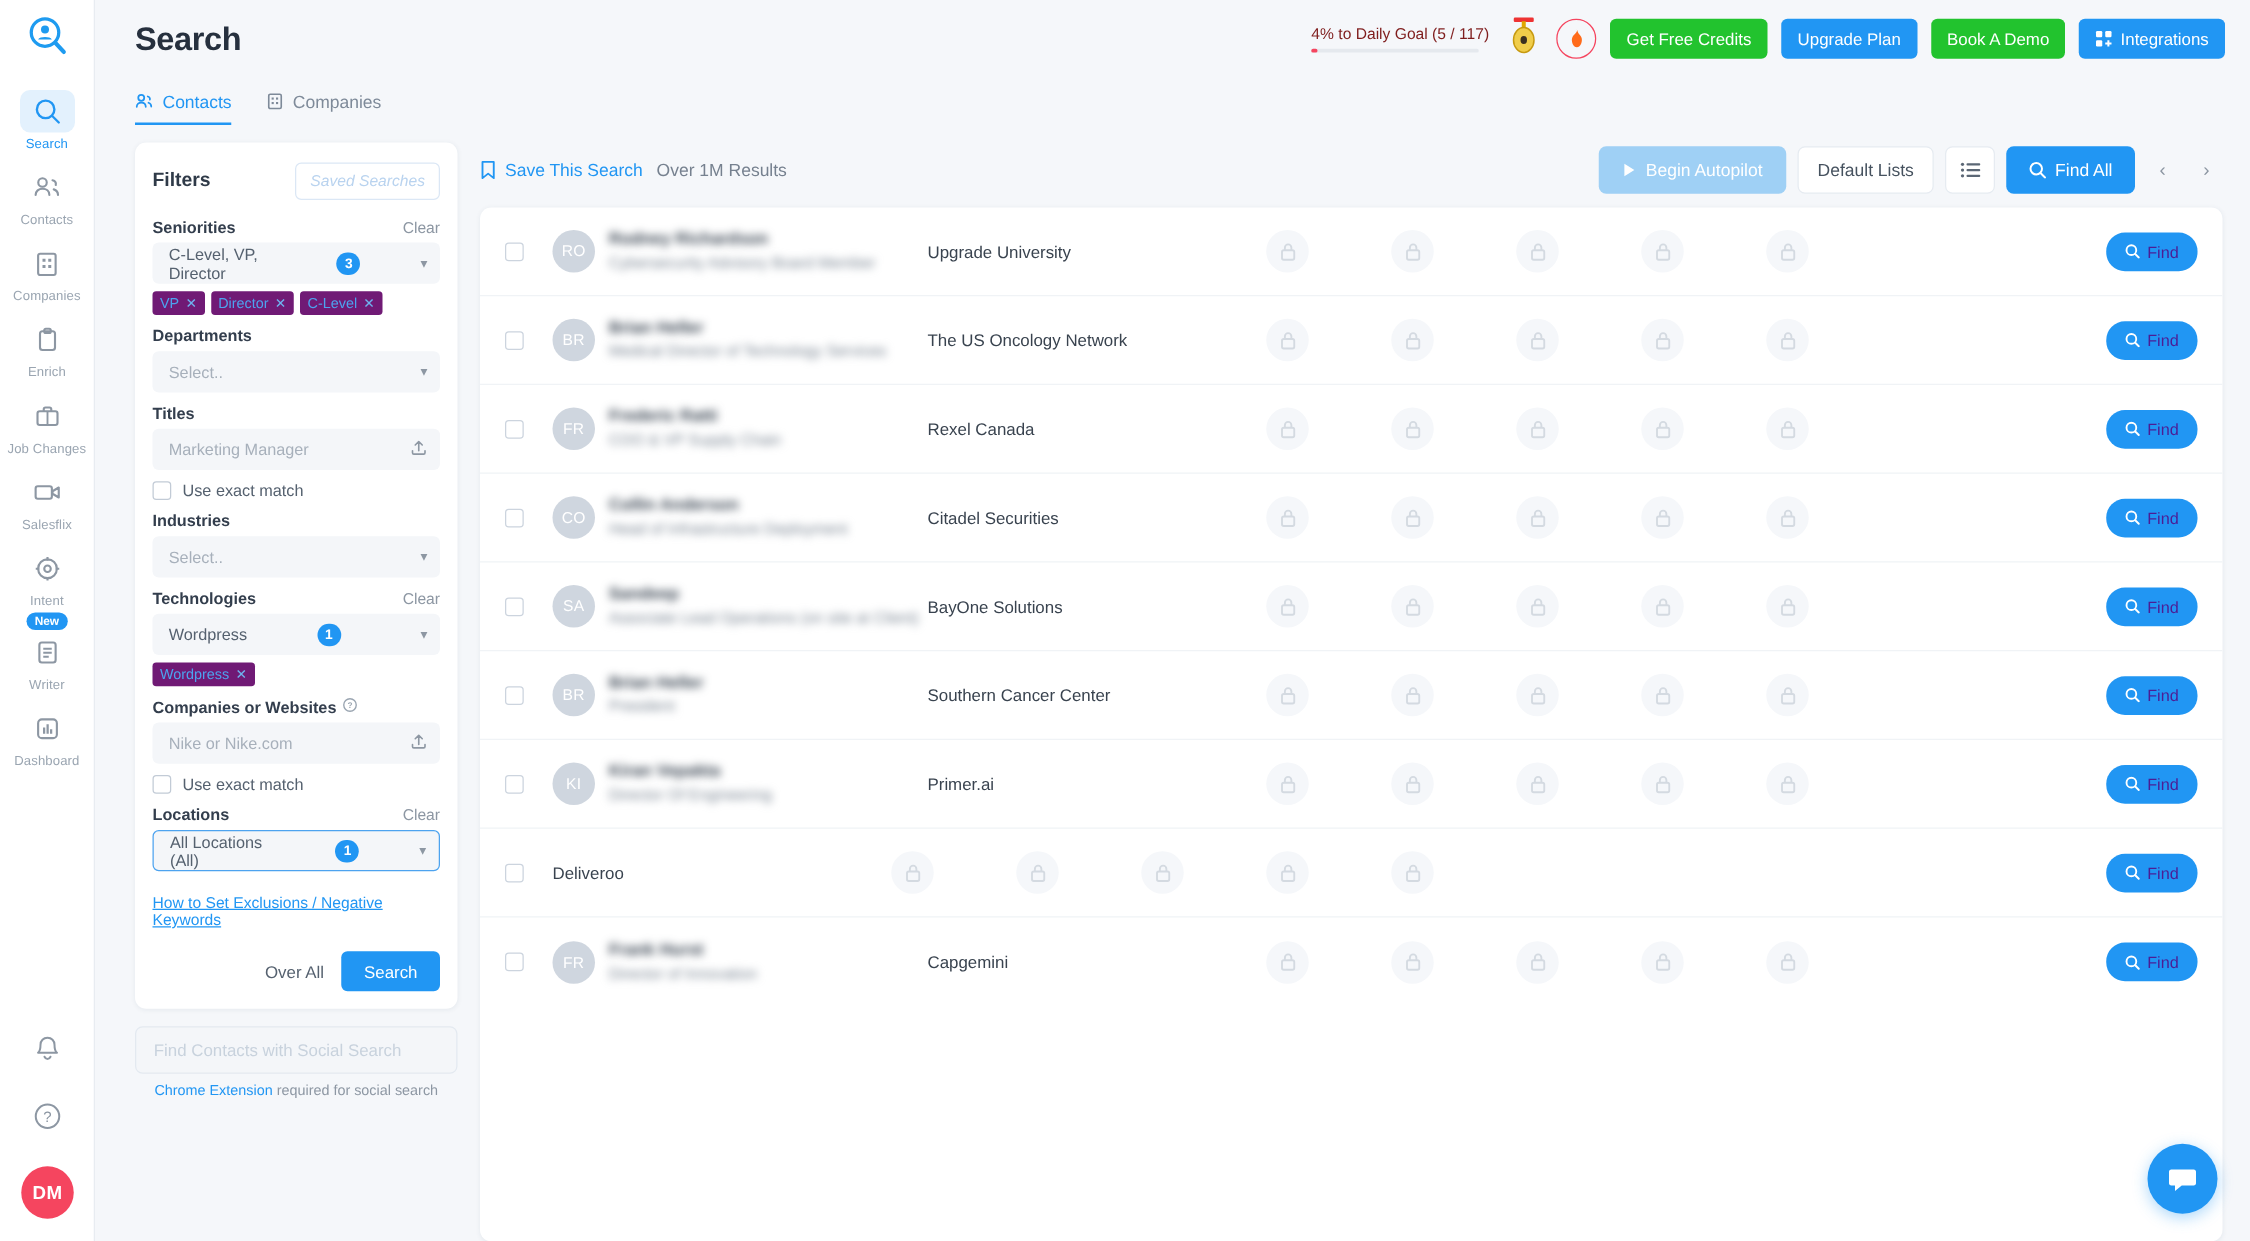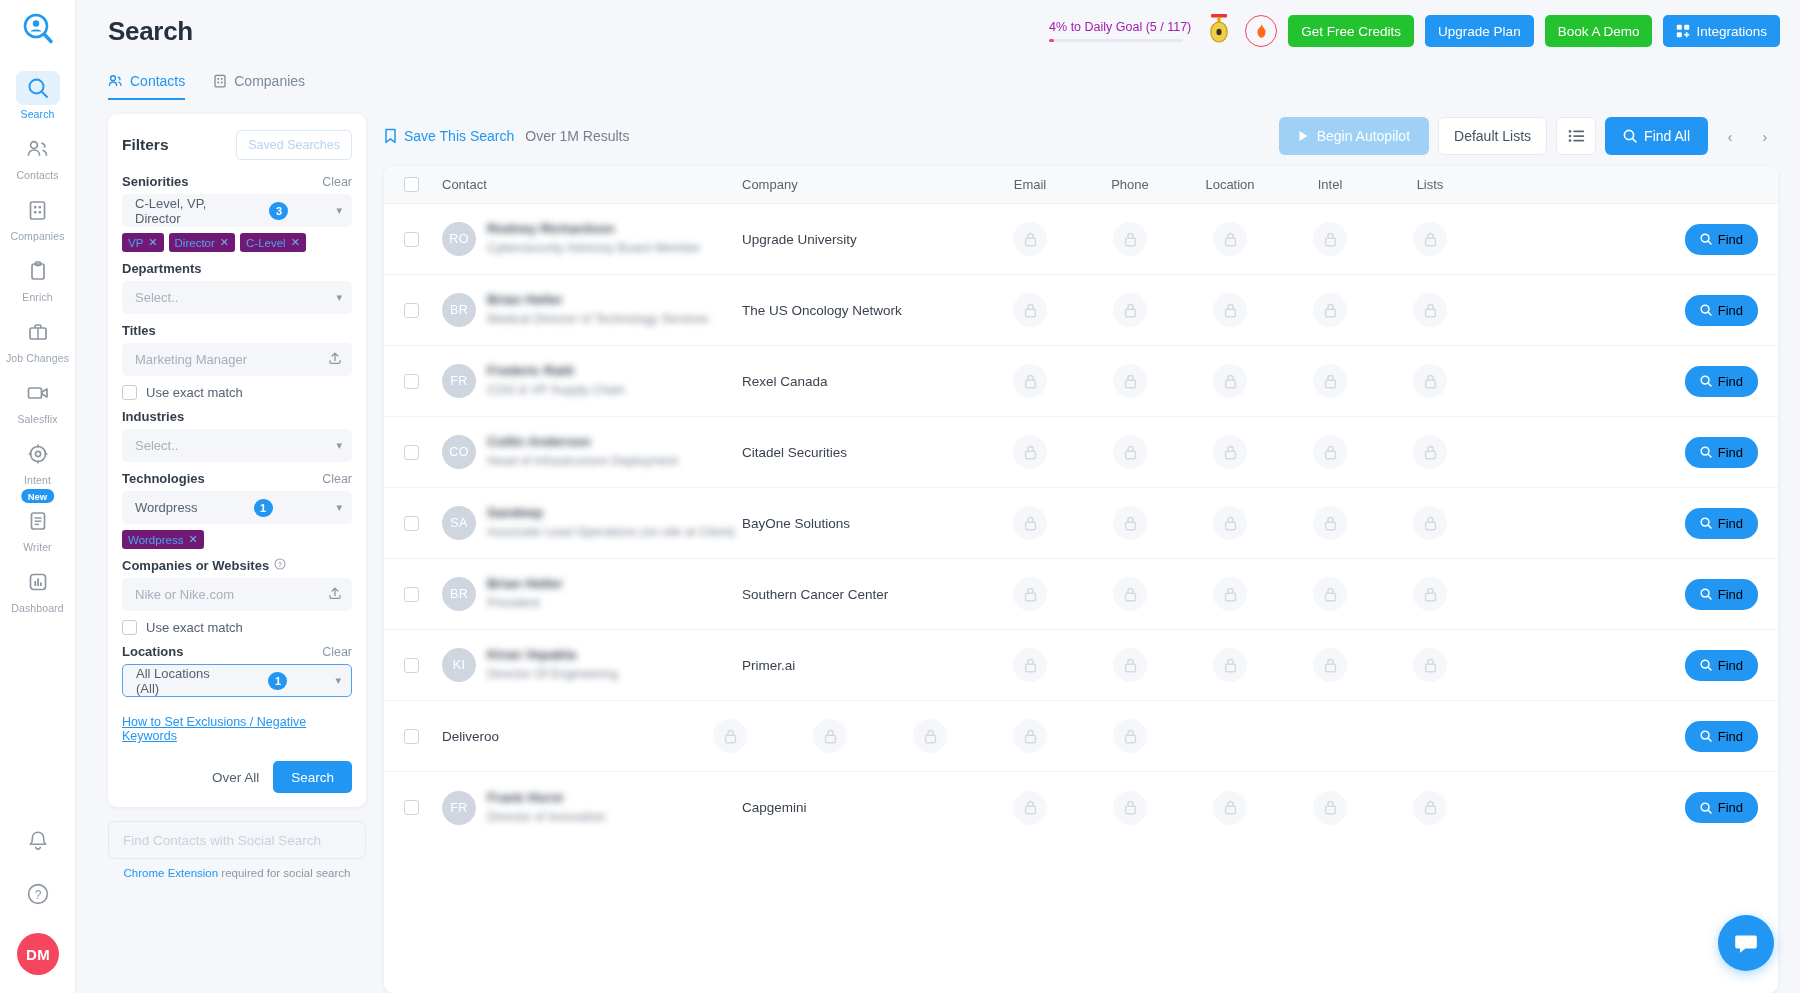"4% to Daily Goal (5" .goal-text { color: #a21caf -> #7f1d1d }
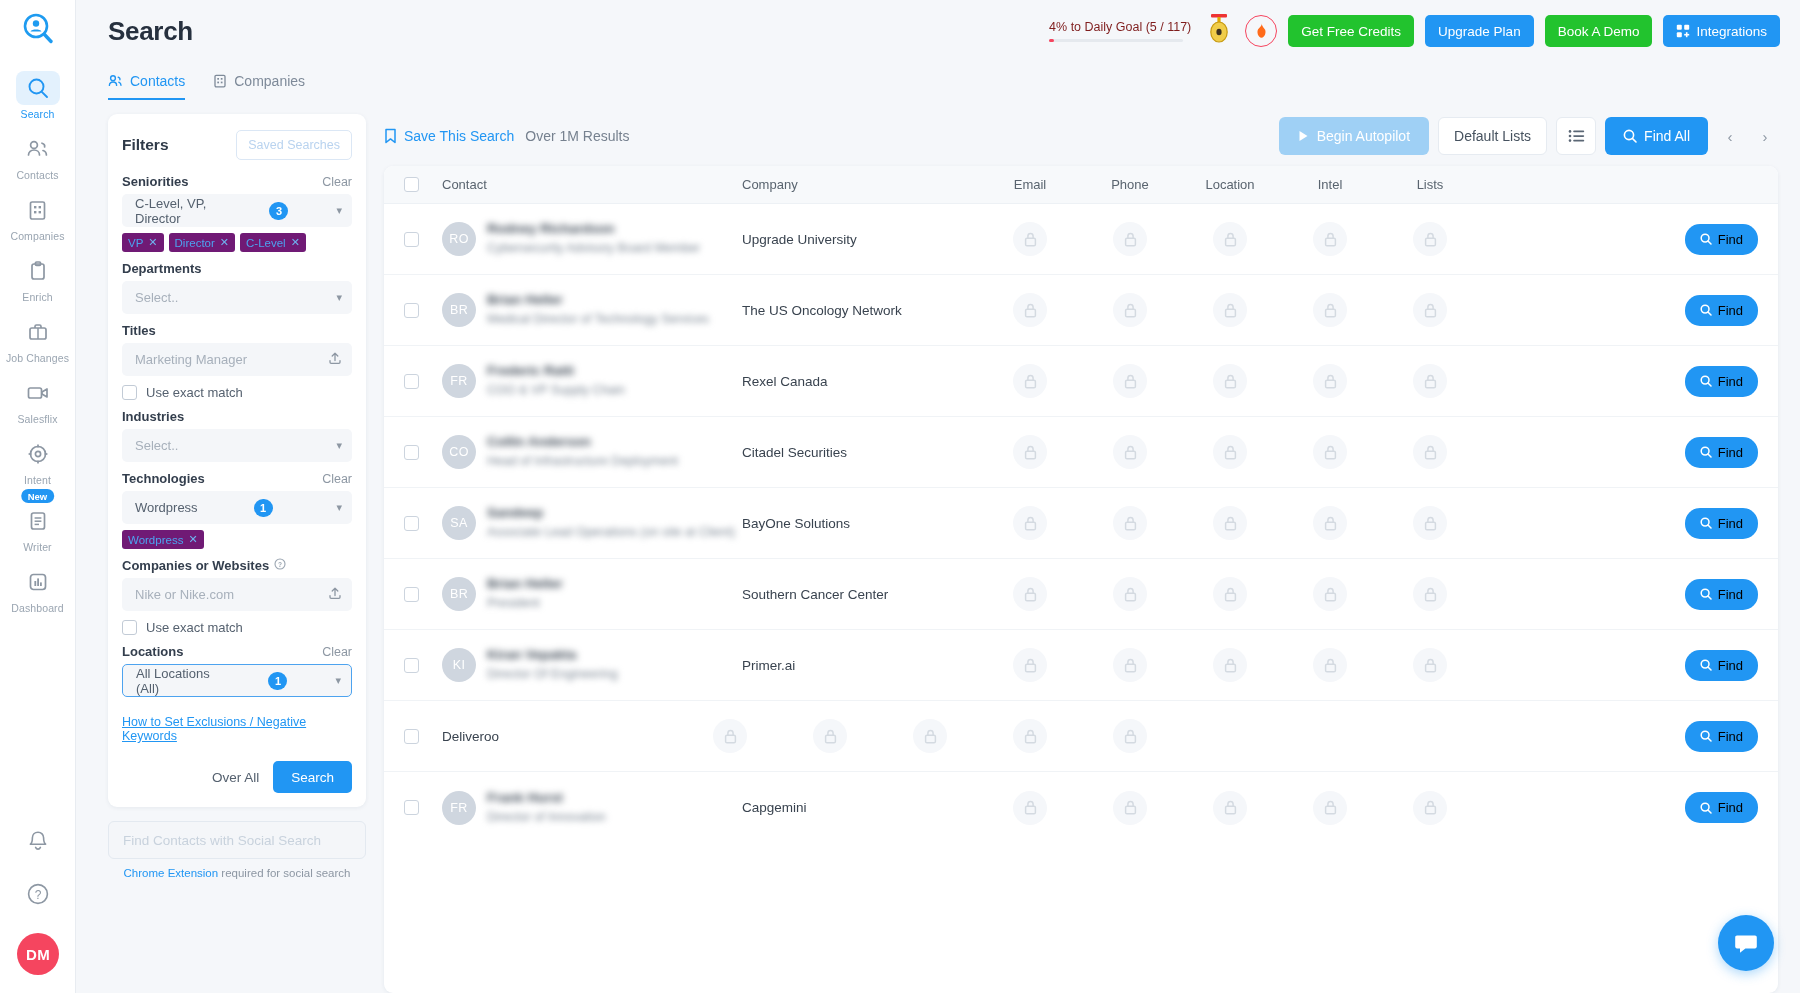"Saved Searches" .saved-searches { font-style: none -> italic }
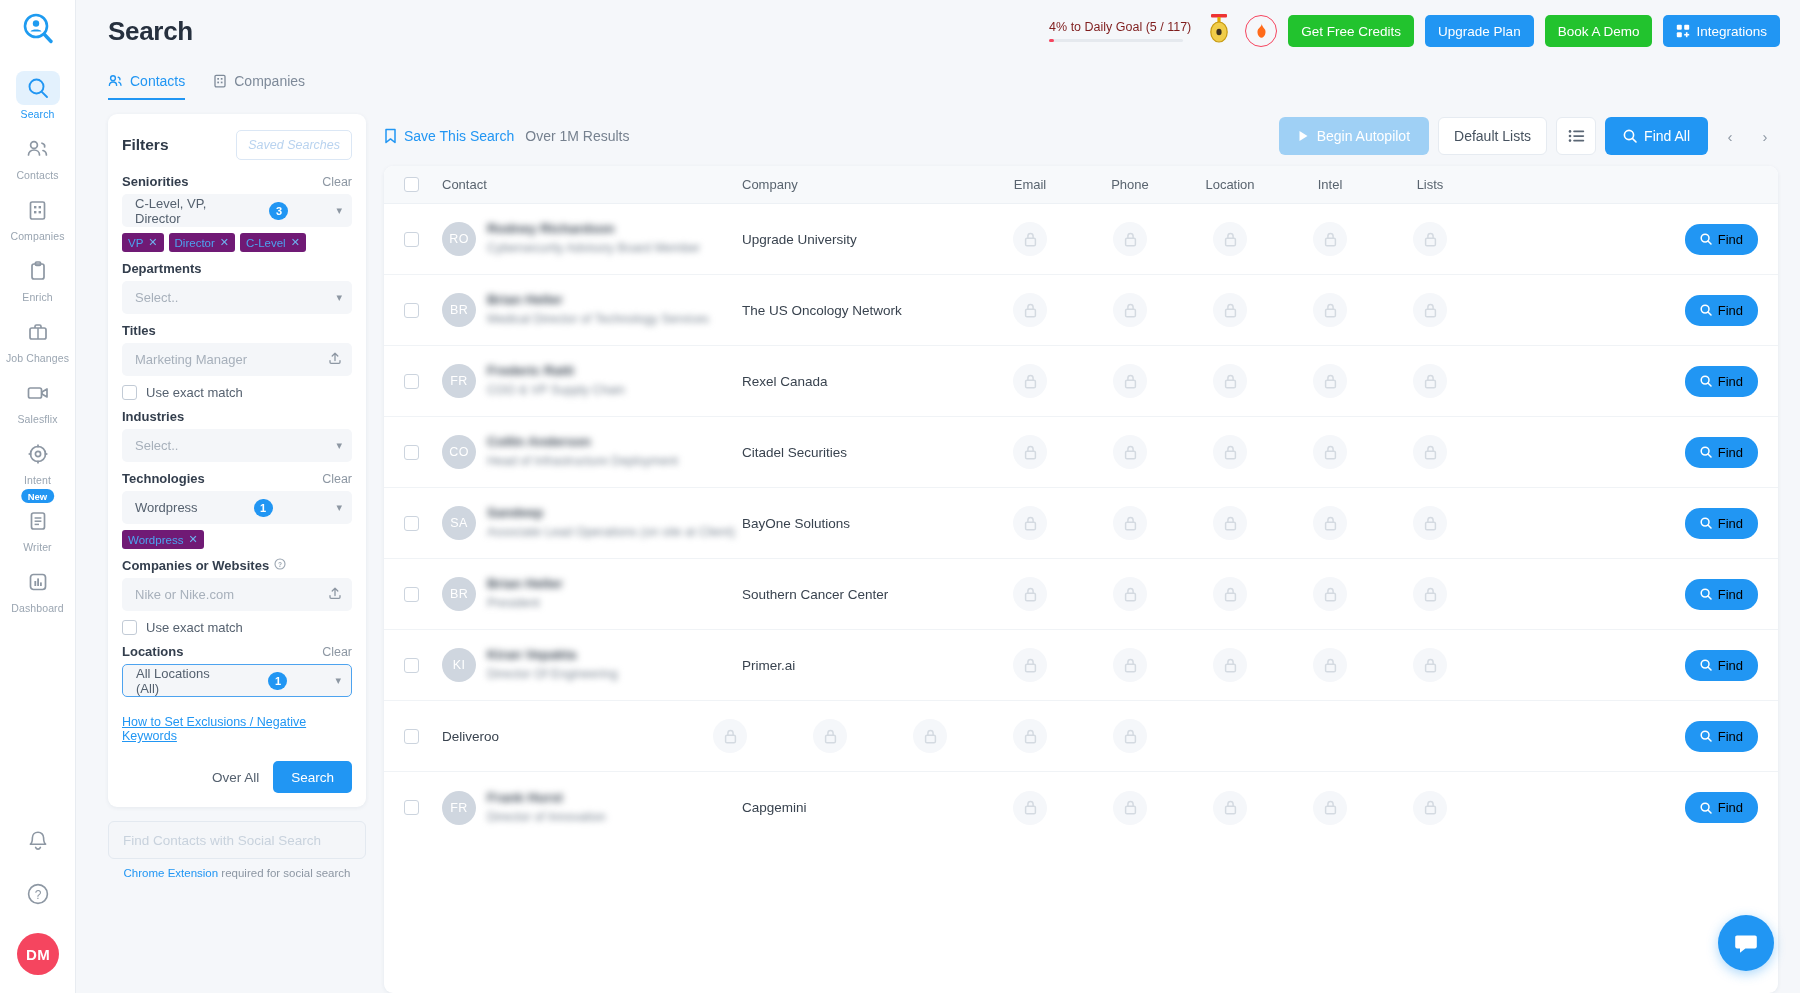"Contact" div.thead { html: <div> <div> <div></div> </div> <div>Contact</div> <div>Company</div> <div>Email</div> <div>Phone</div> <div>Location</div> <div>Intel</div> <div>Lists</div> <div></div> </div> -> none }
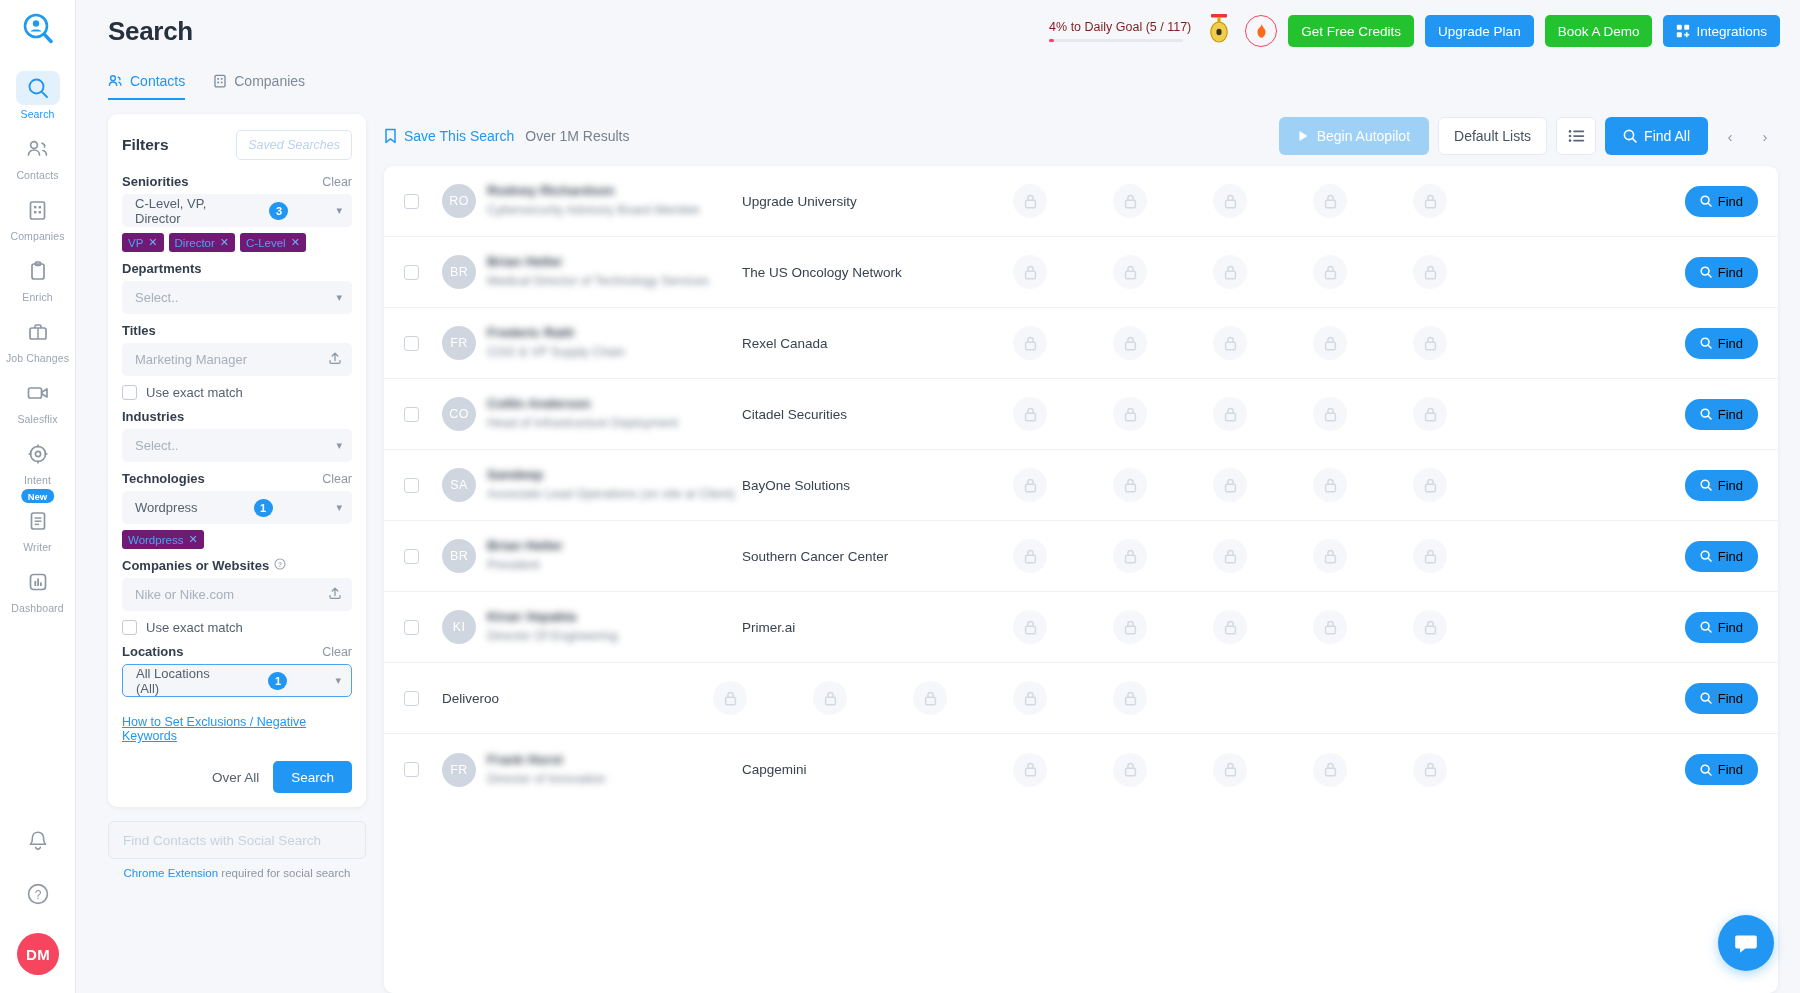"Find" .btn-find { color: #000000 -> #4c1d95 }
